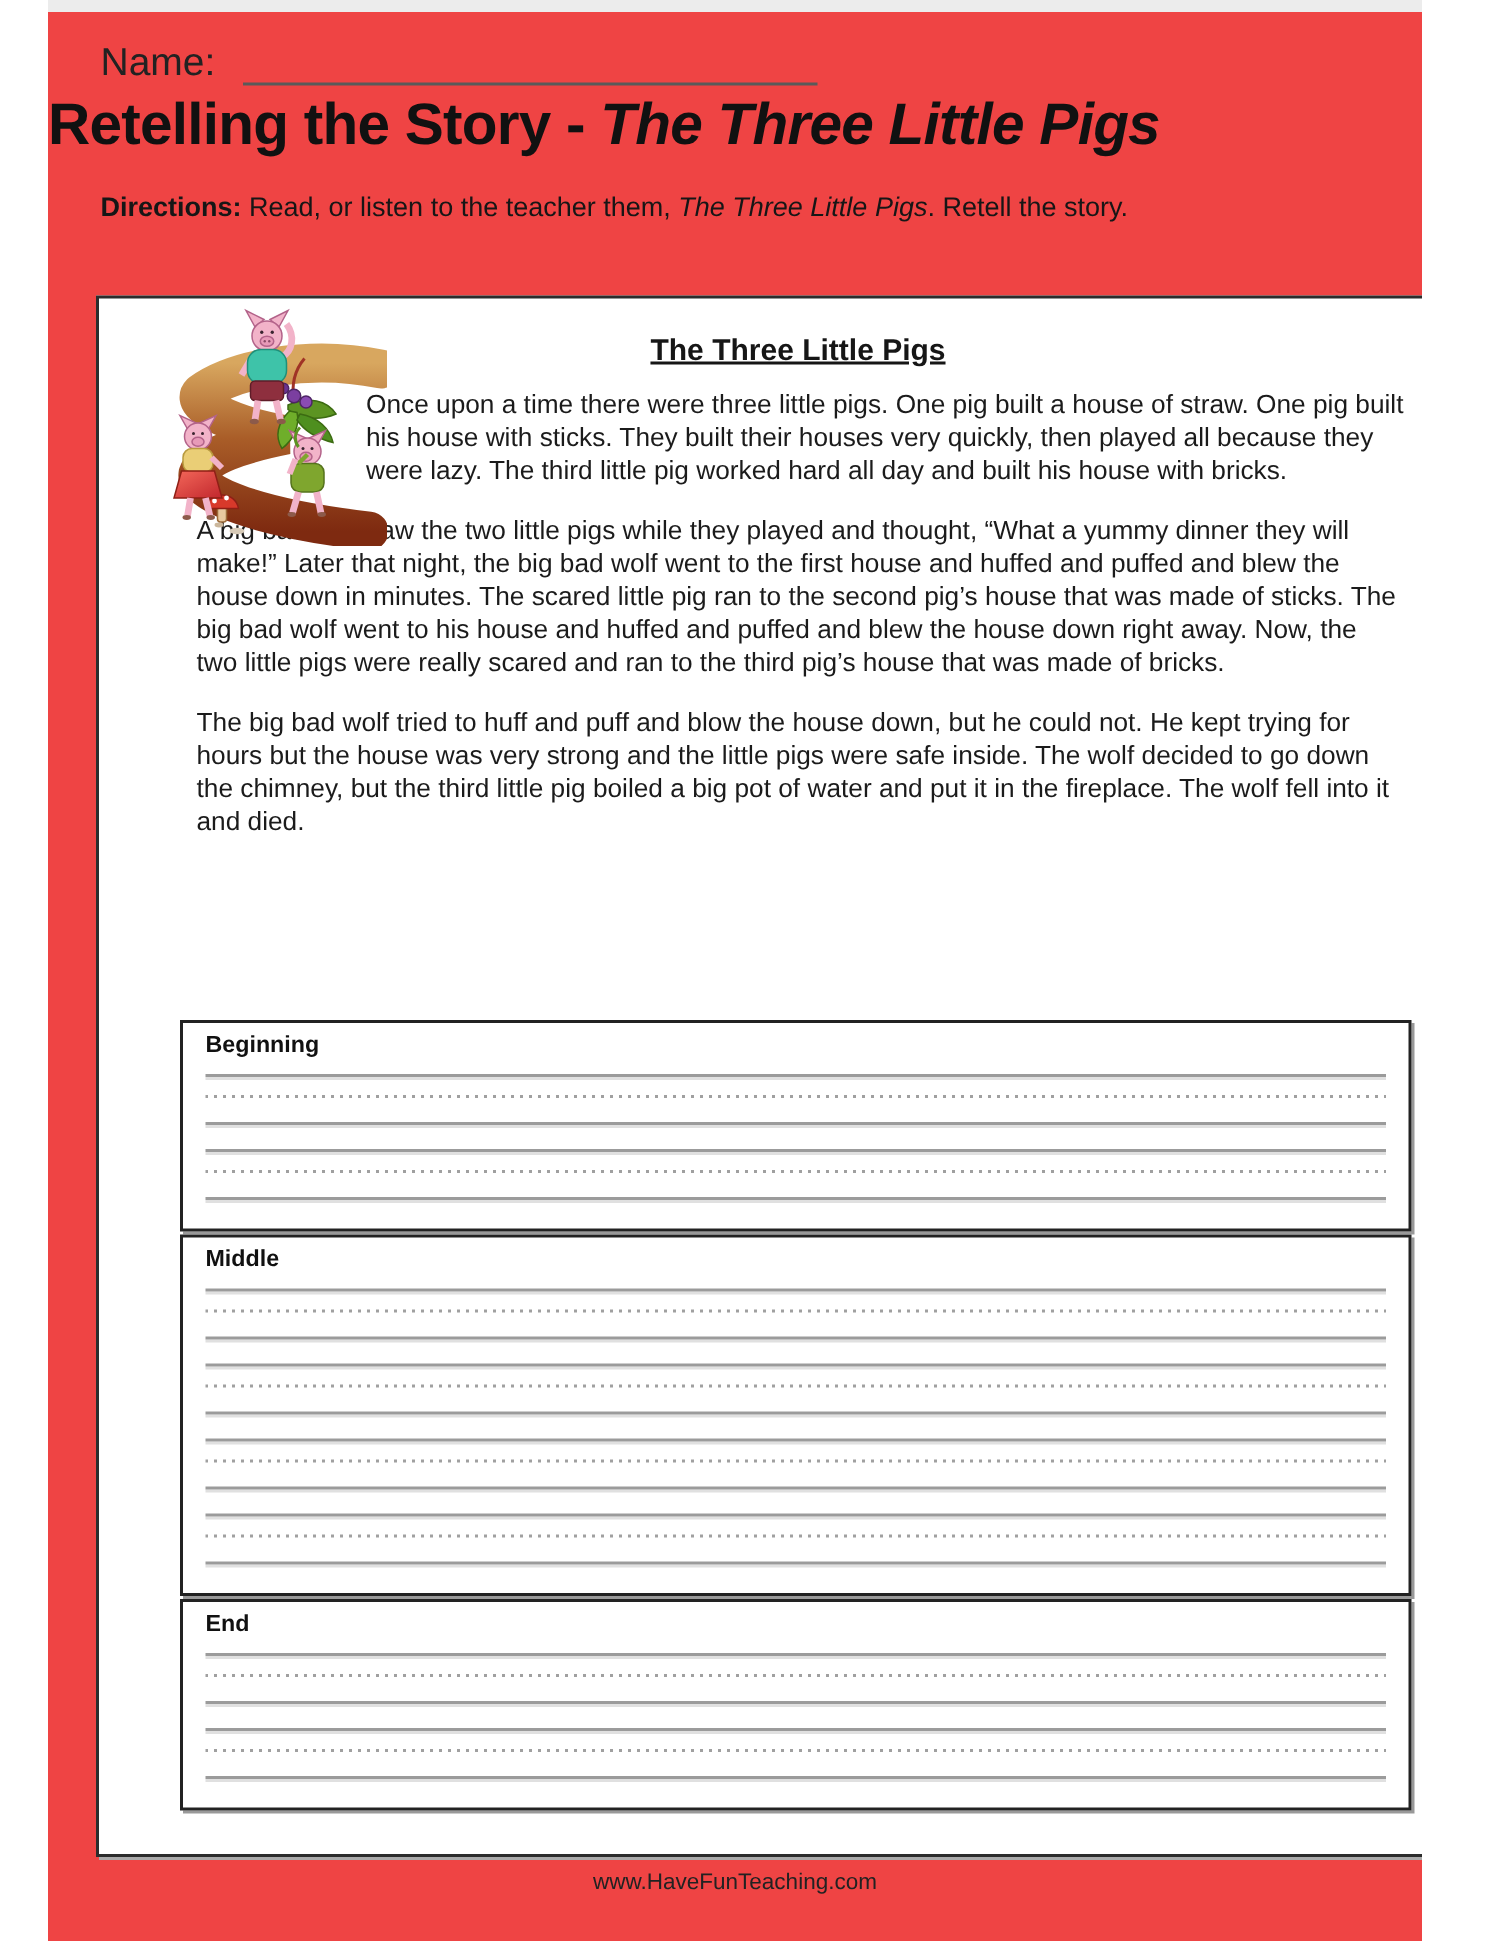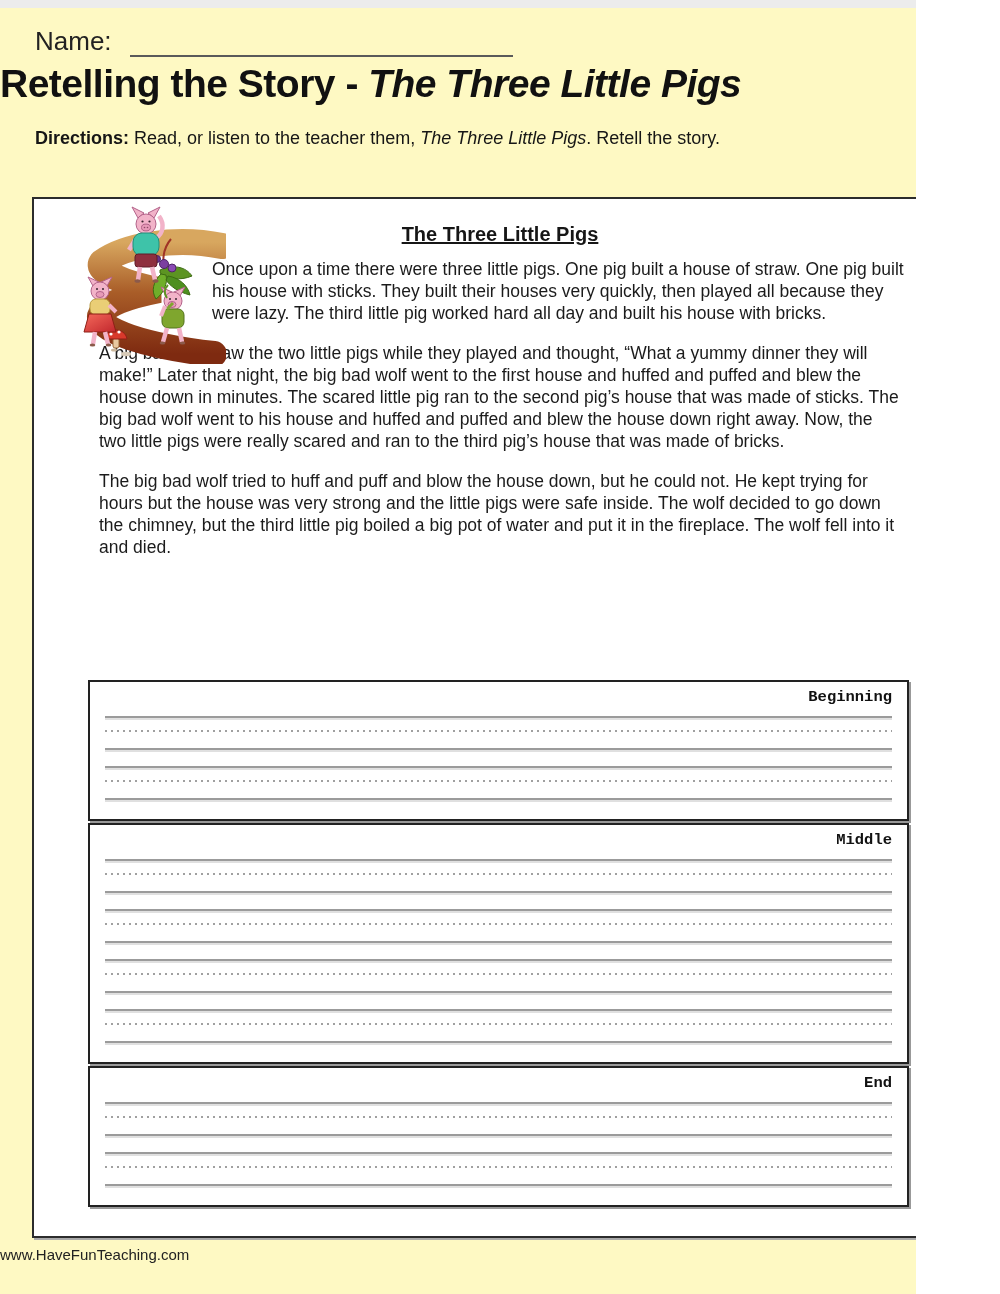"Name:" .page { background: #fef9c3 -> #ef4444; margin-left: none -> 32px }
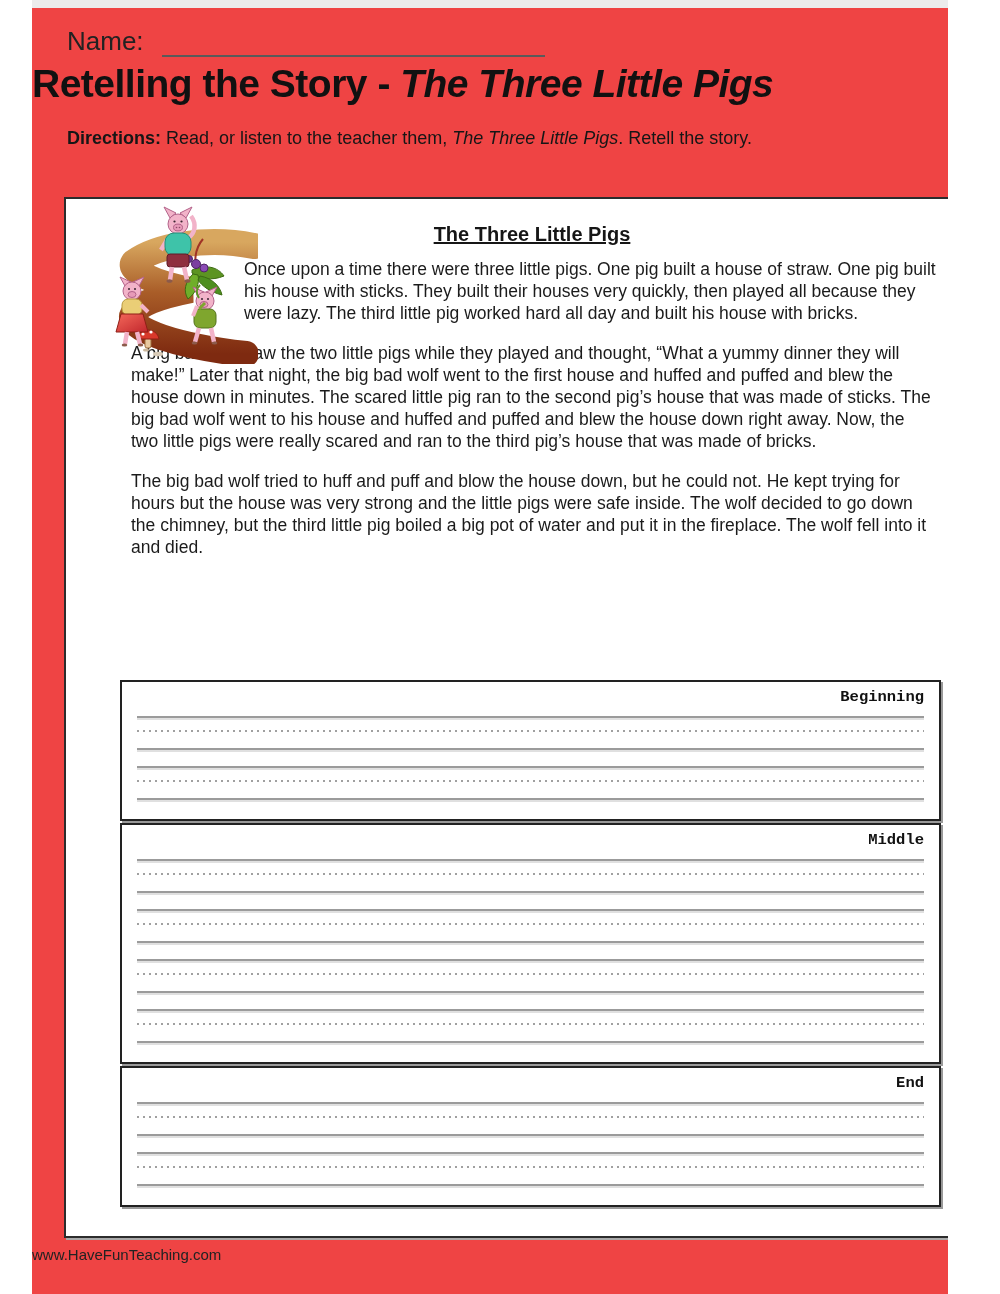"Beginning" .writing-heading { font-family: Liberation Mono, monospace -> none; text-align: right -> left }
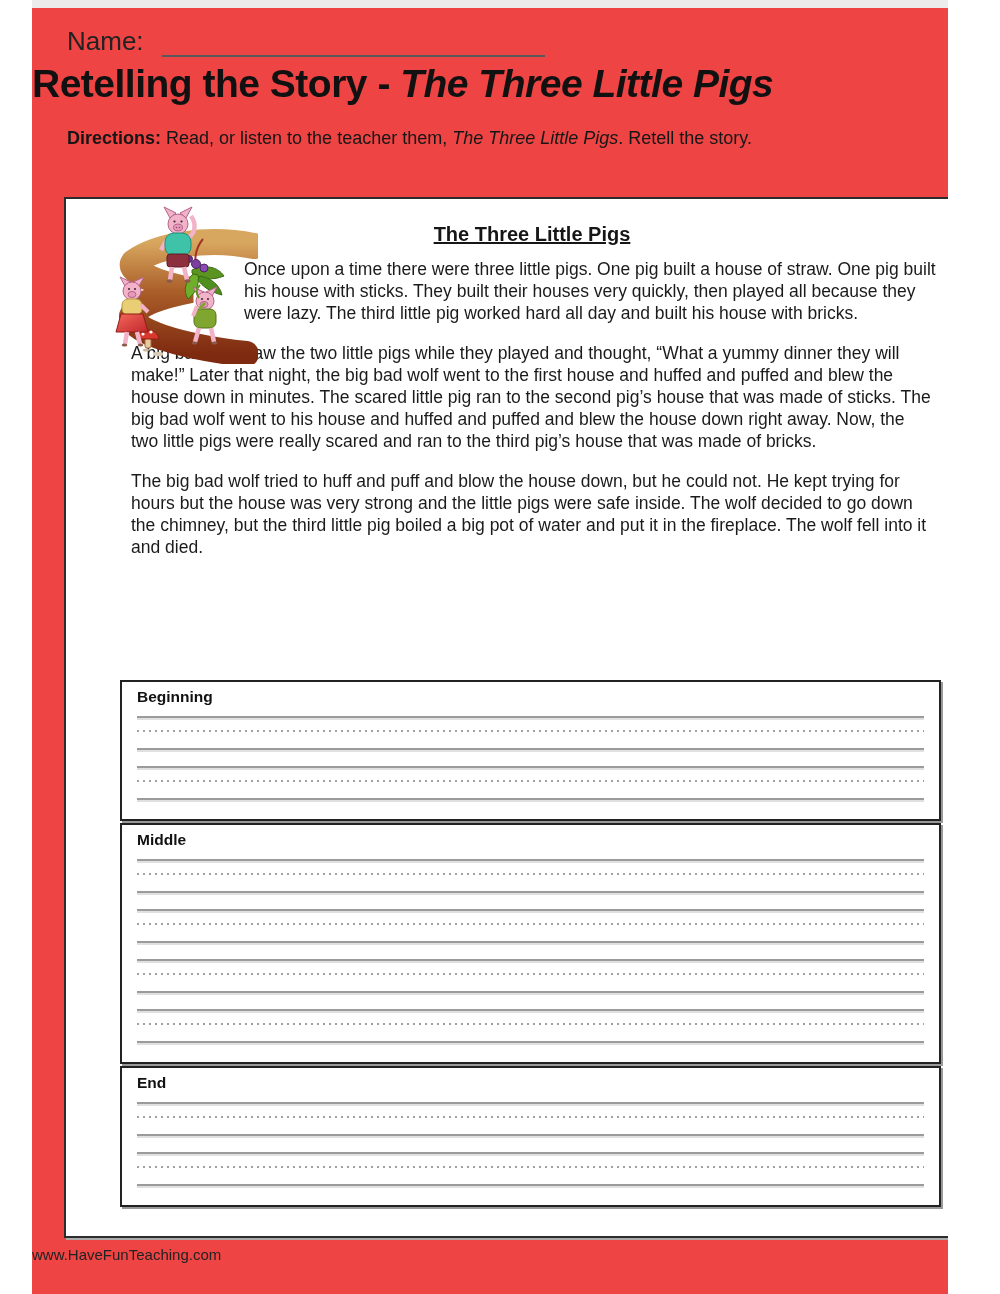"www.HaveFunTeaching.com" .footer { text-align: left -> center }
